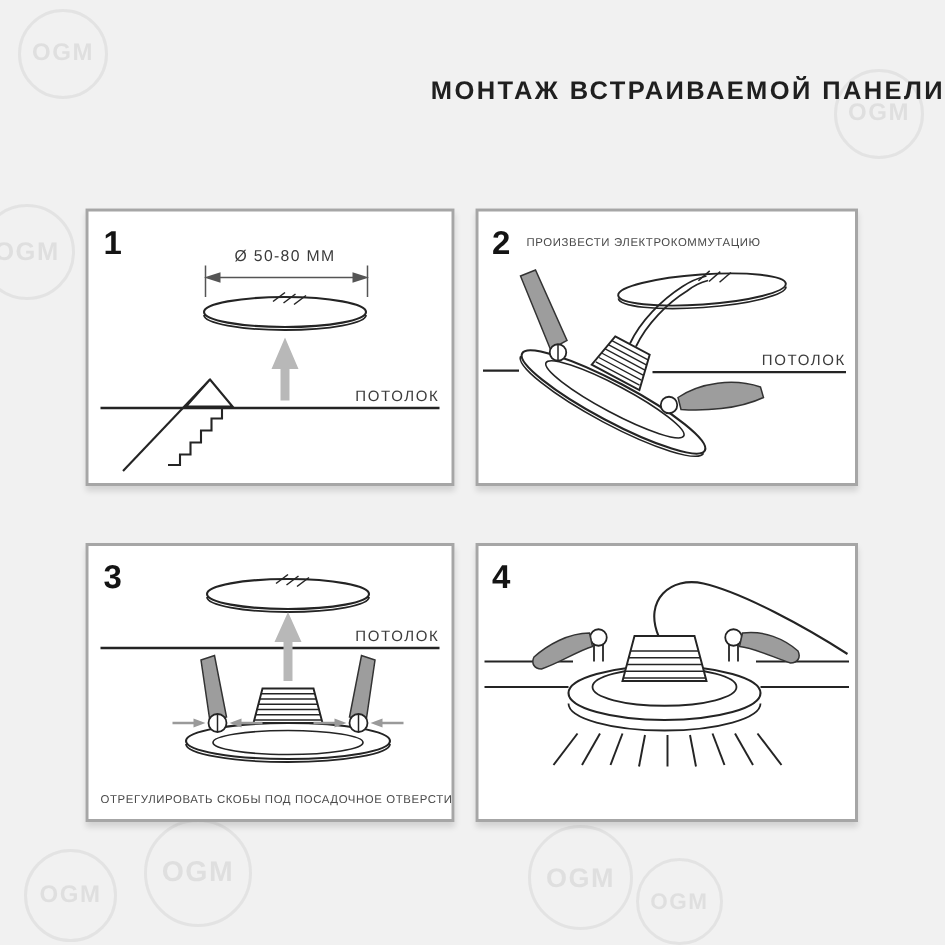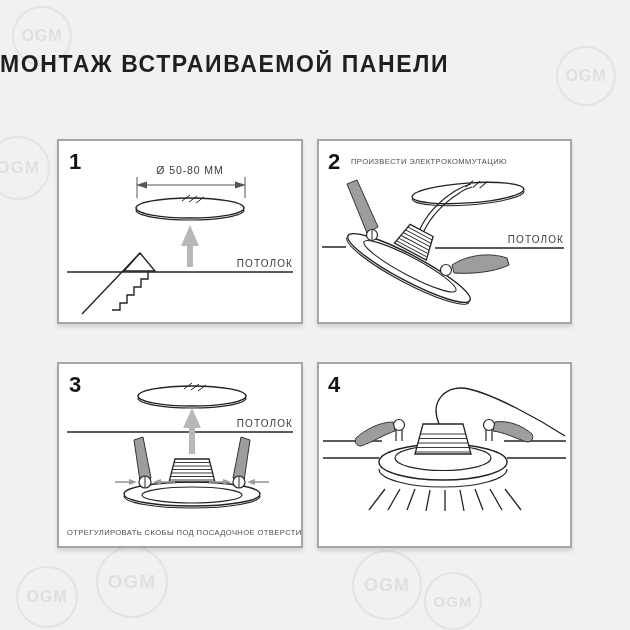"МОНТАЖ ВСТРАИВАЕМОЙ ПАНЕЛИ" .title { font-size: 23px -> 17px; text-align: left -> right }
